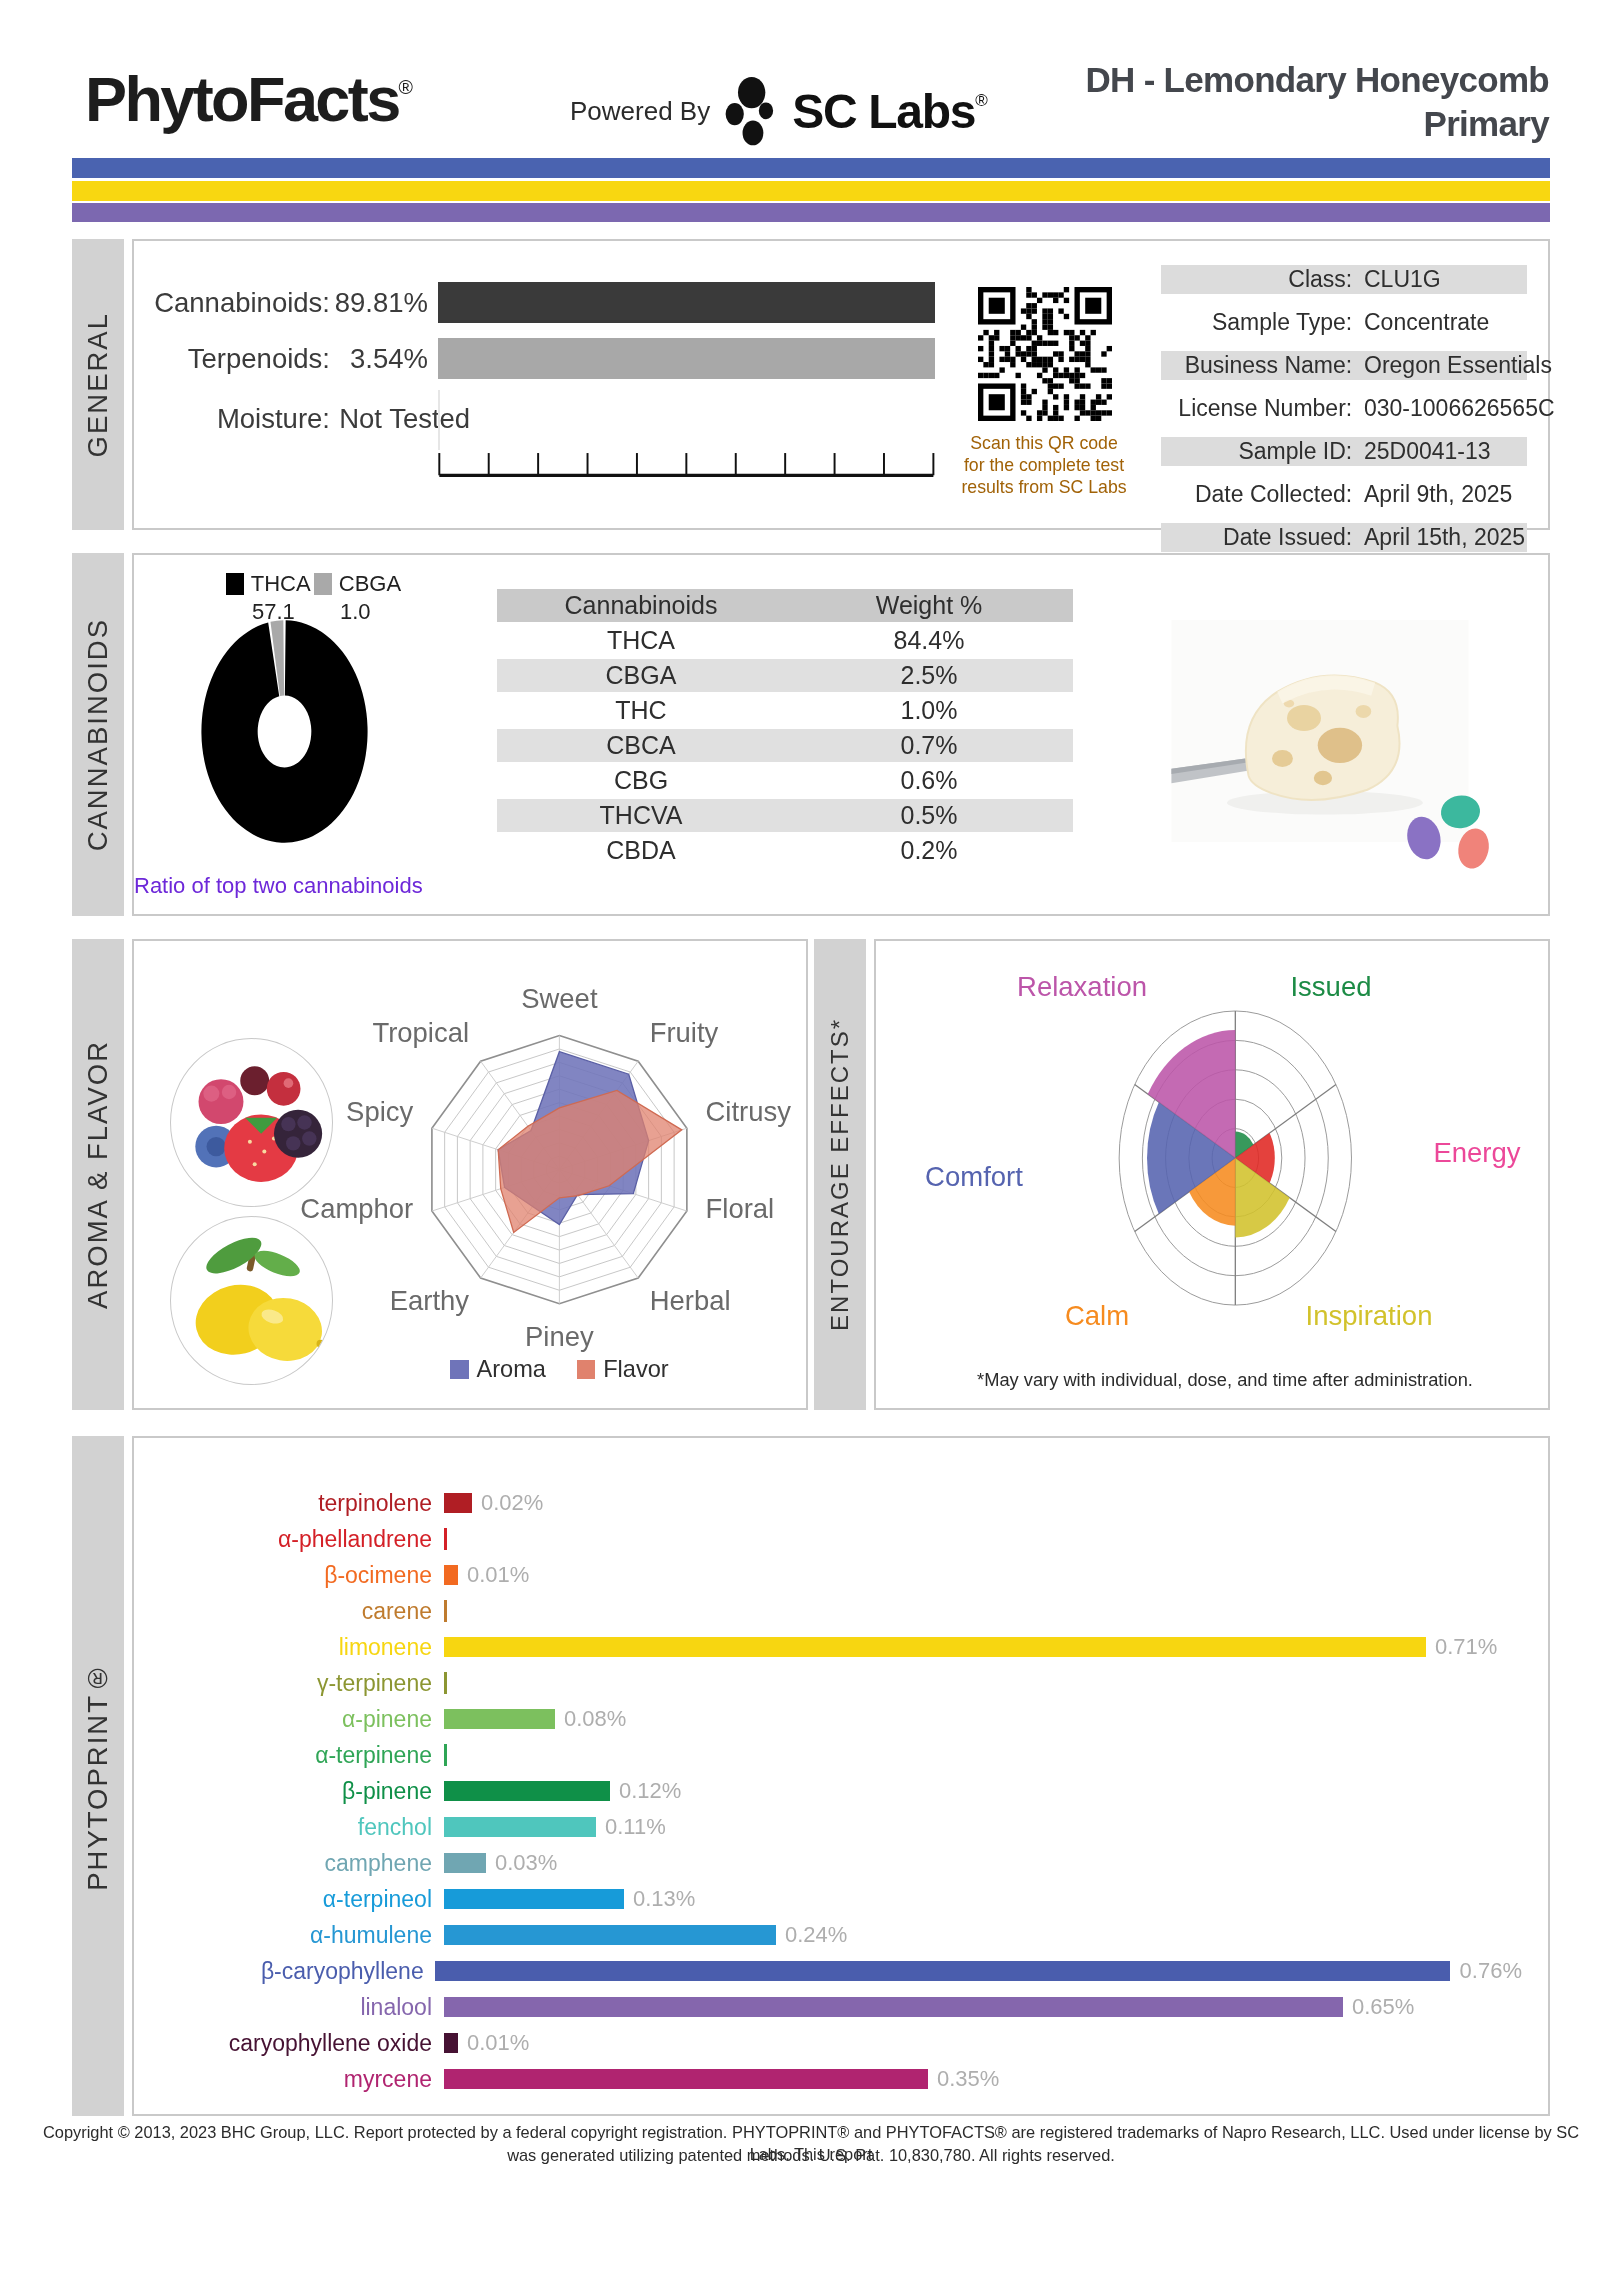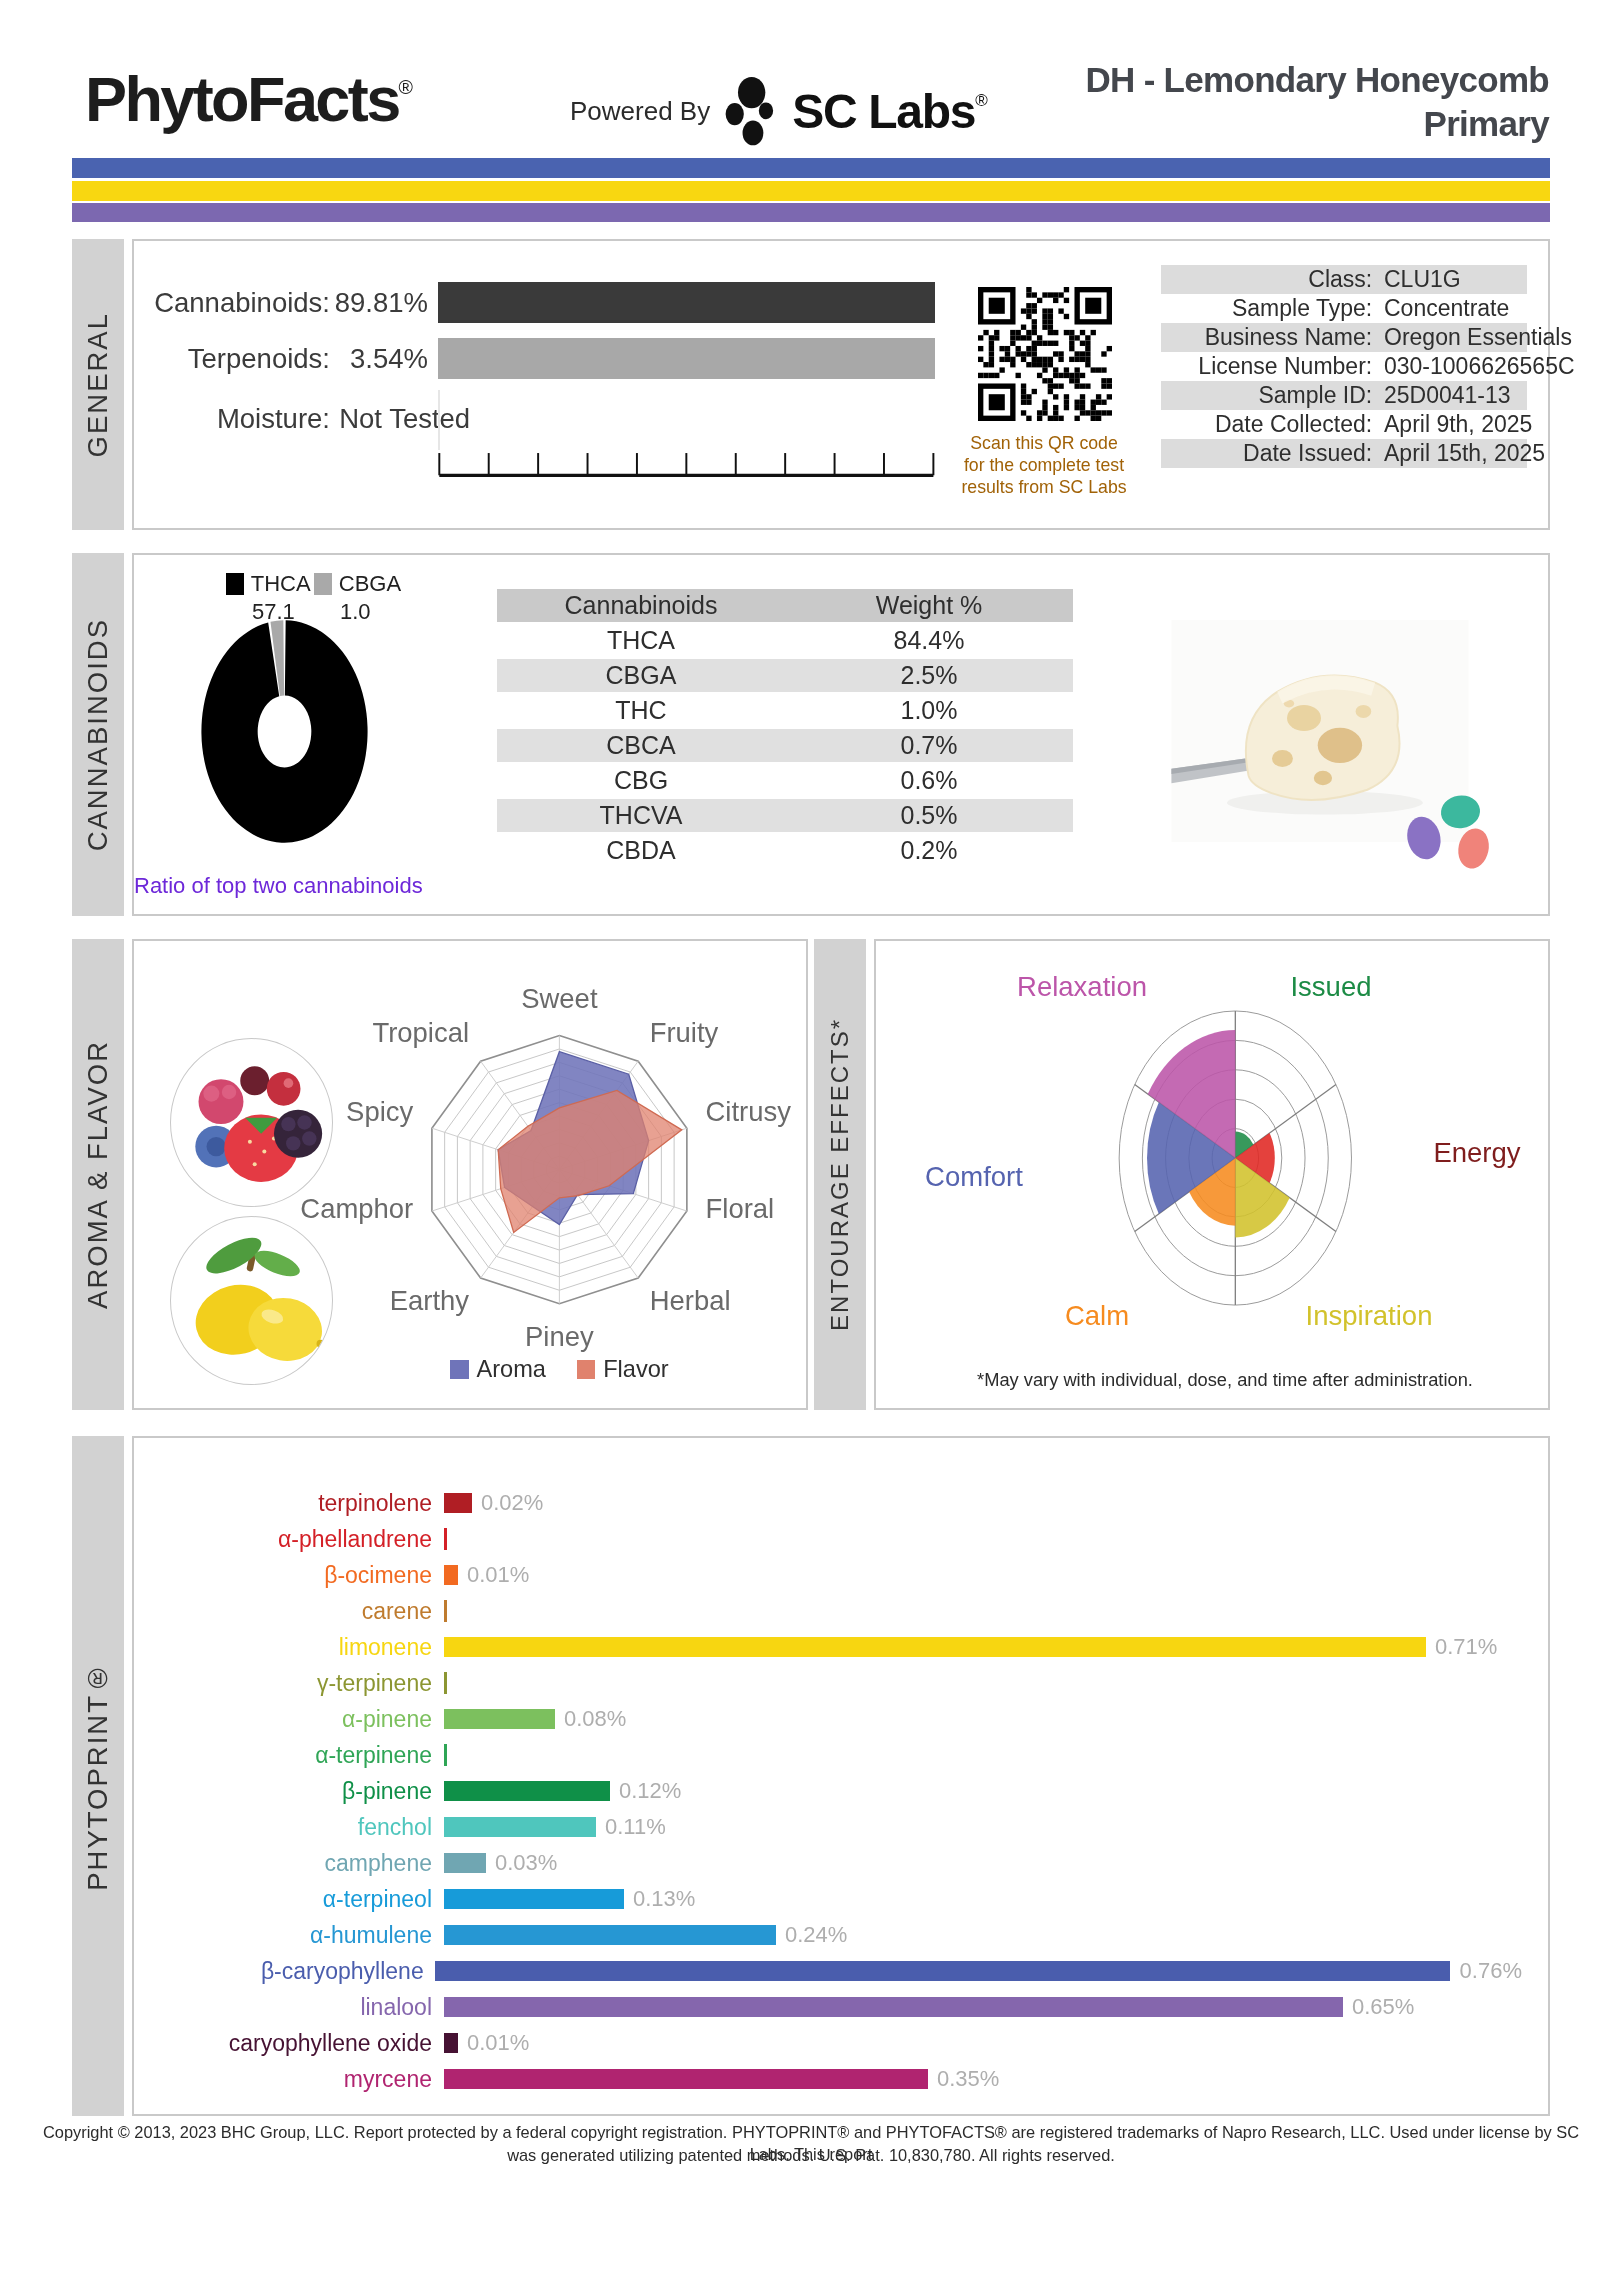"Class:" .info-row { margin-bottom: 0 -> 14px; padding-left: 20px -> none }
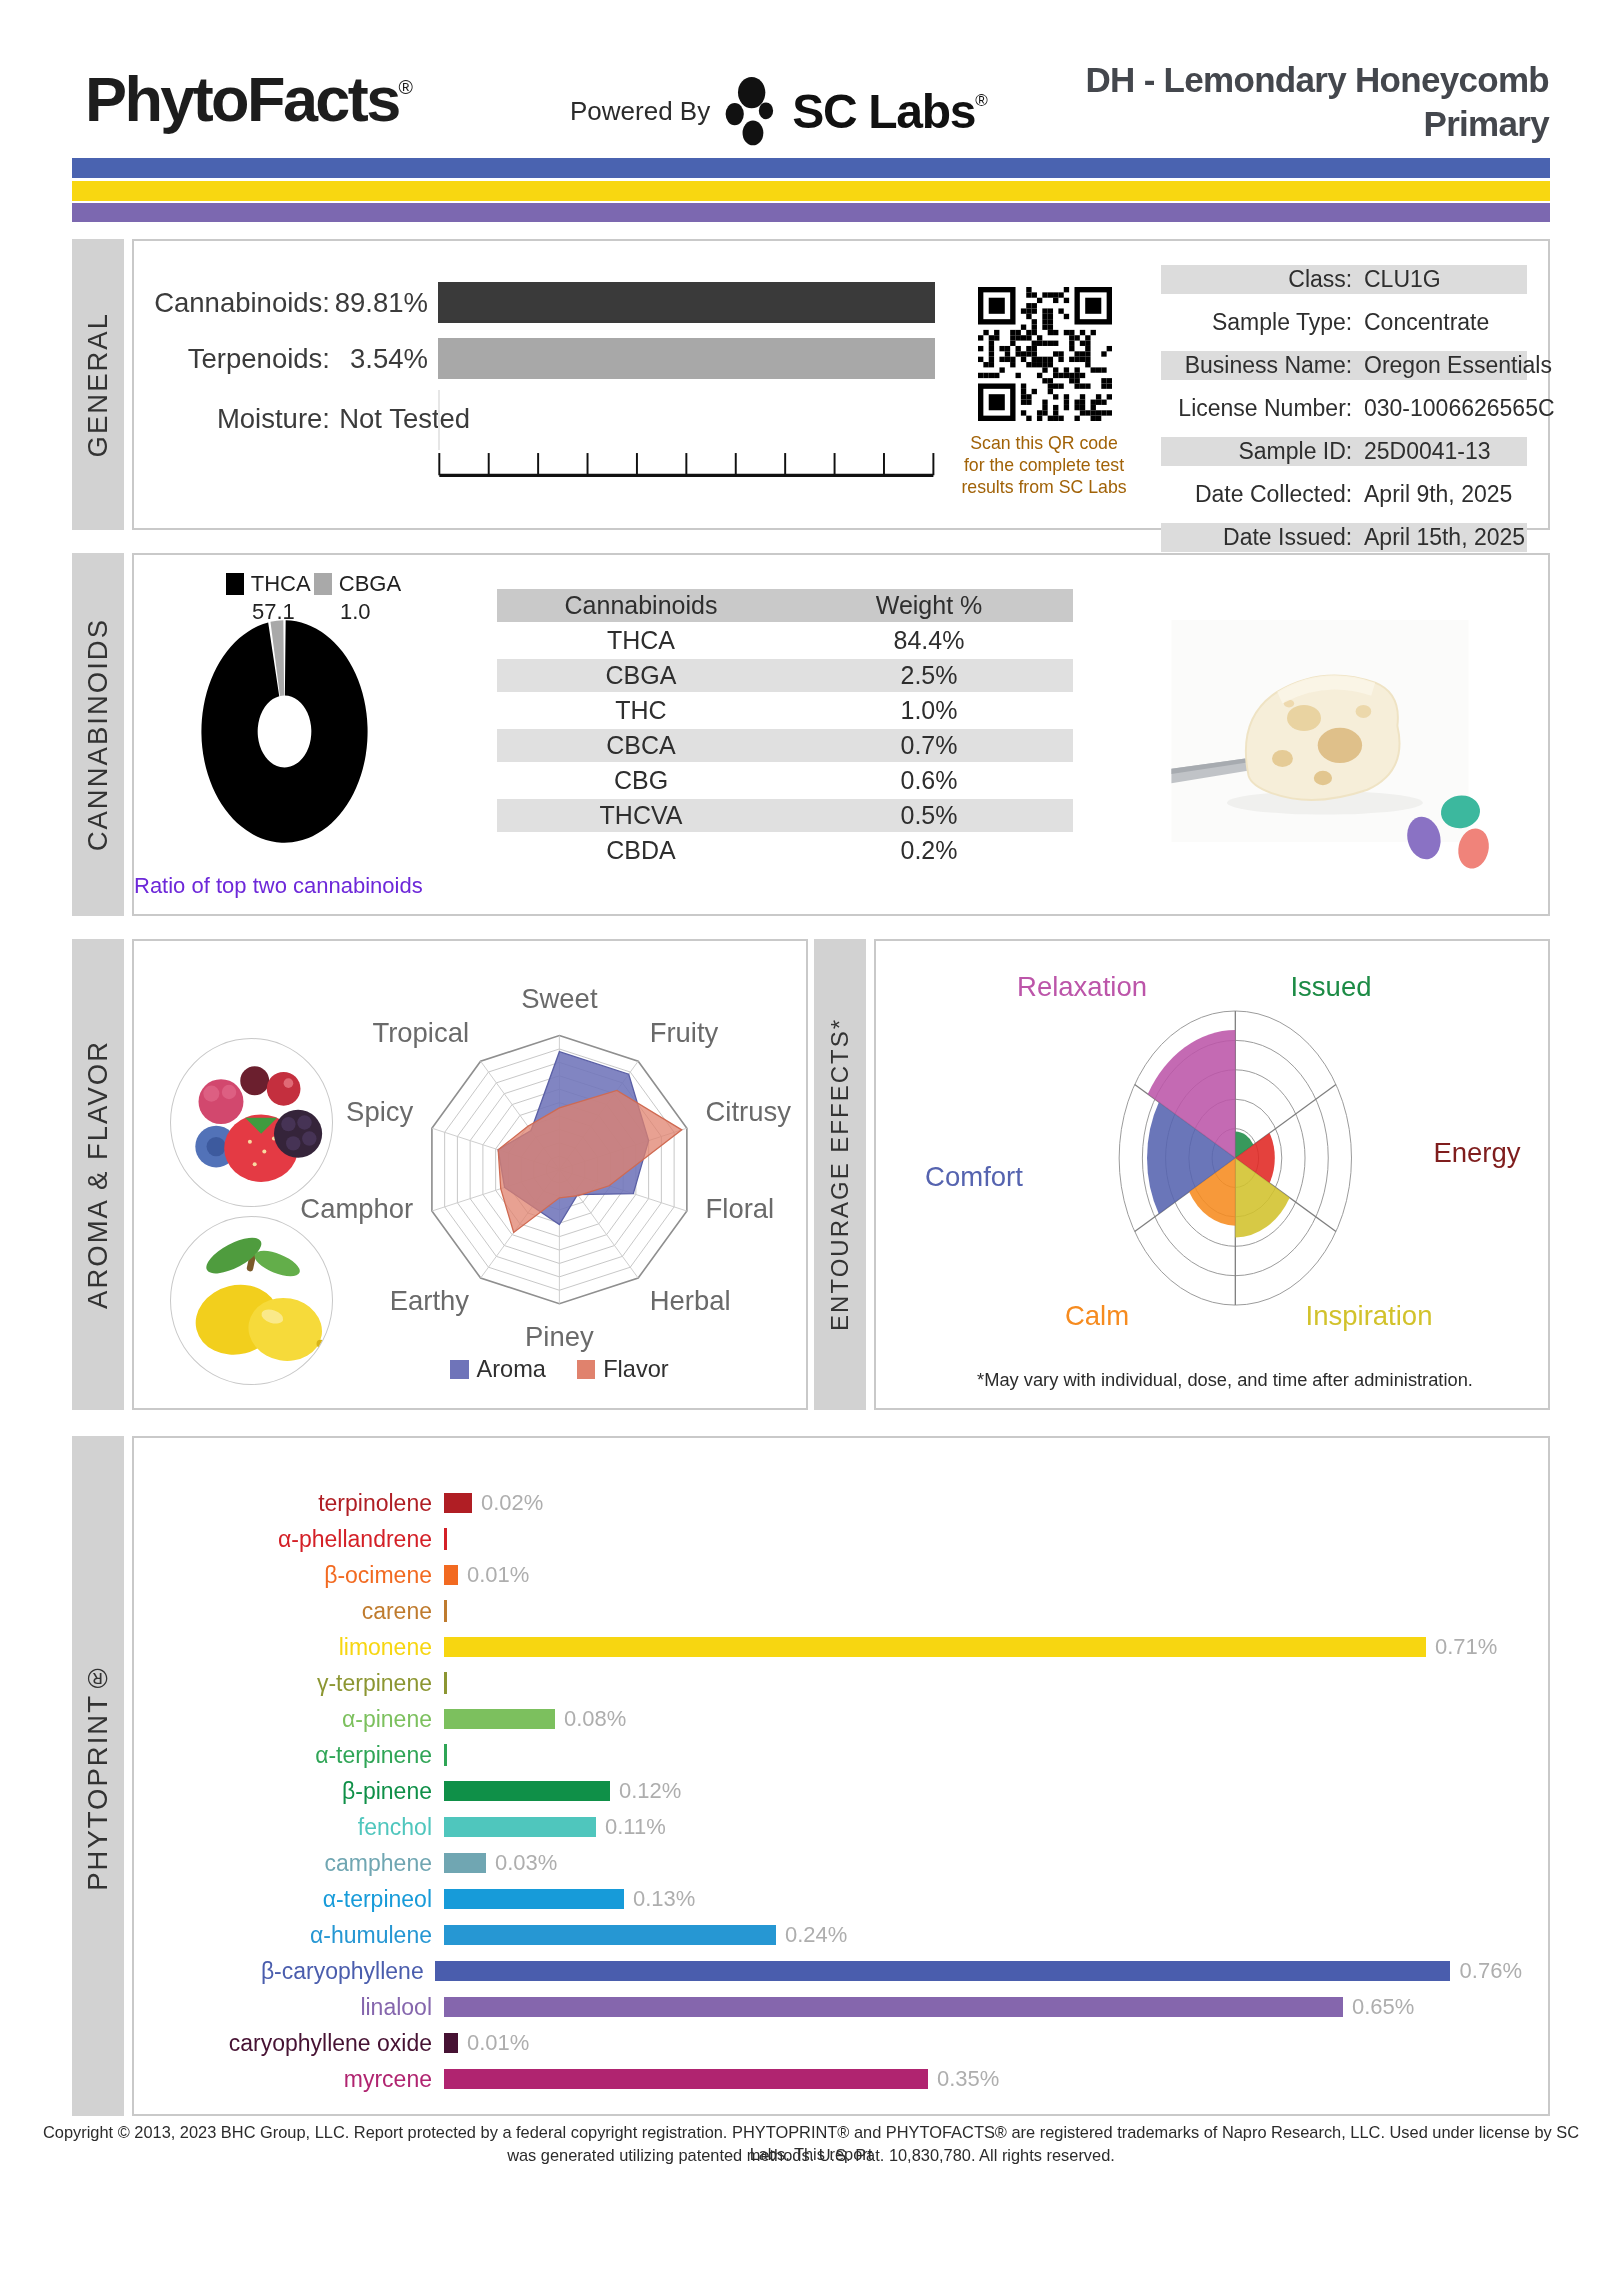"Energy" span.ent-label { color: #7f1d1d -> #ec4899 }
